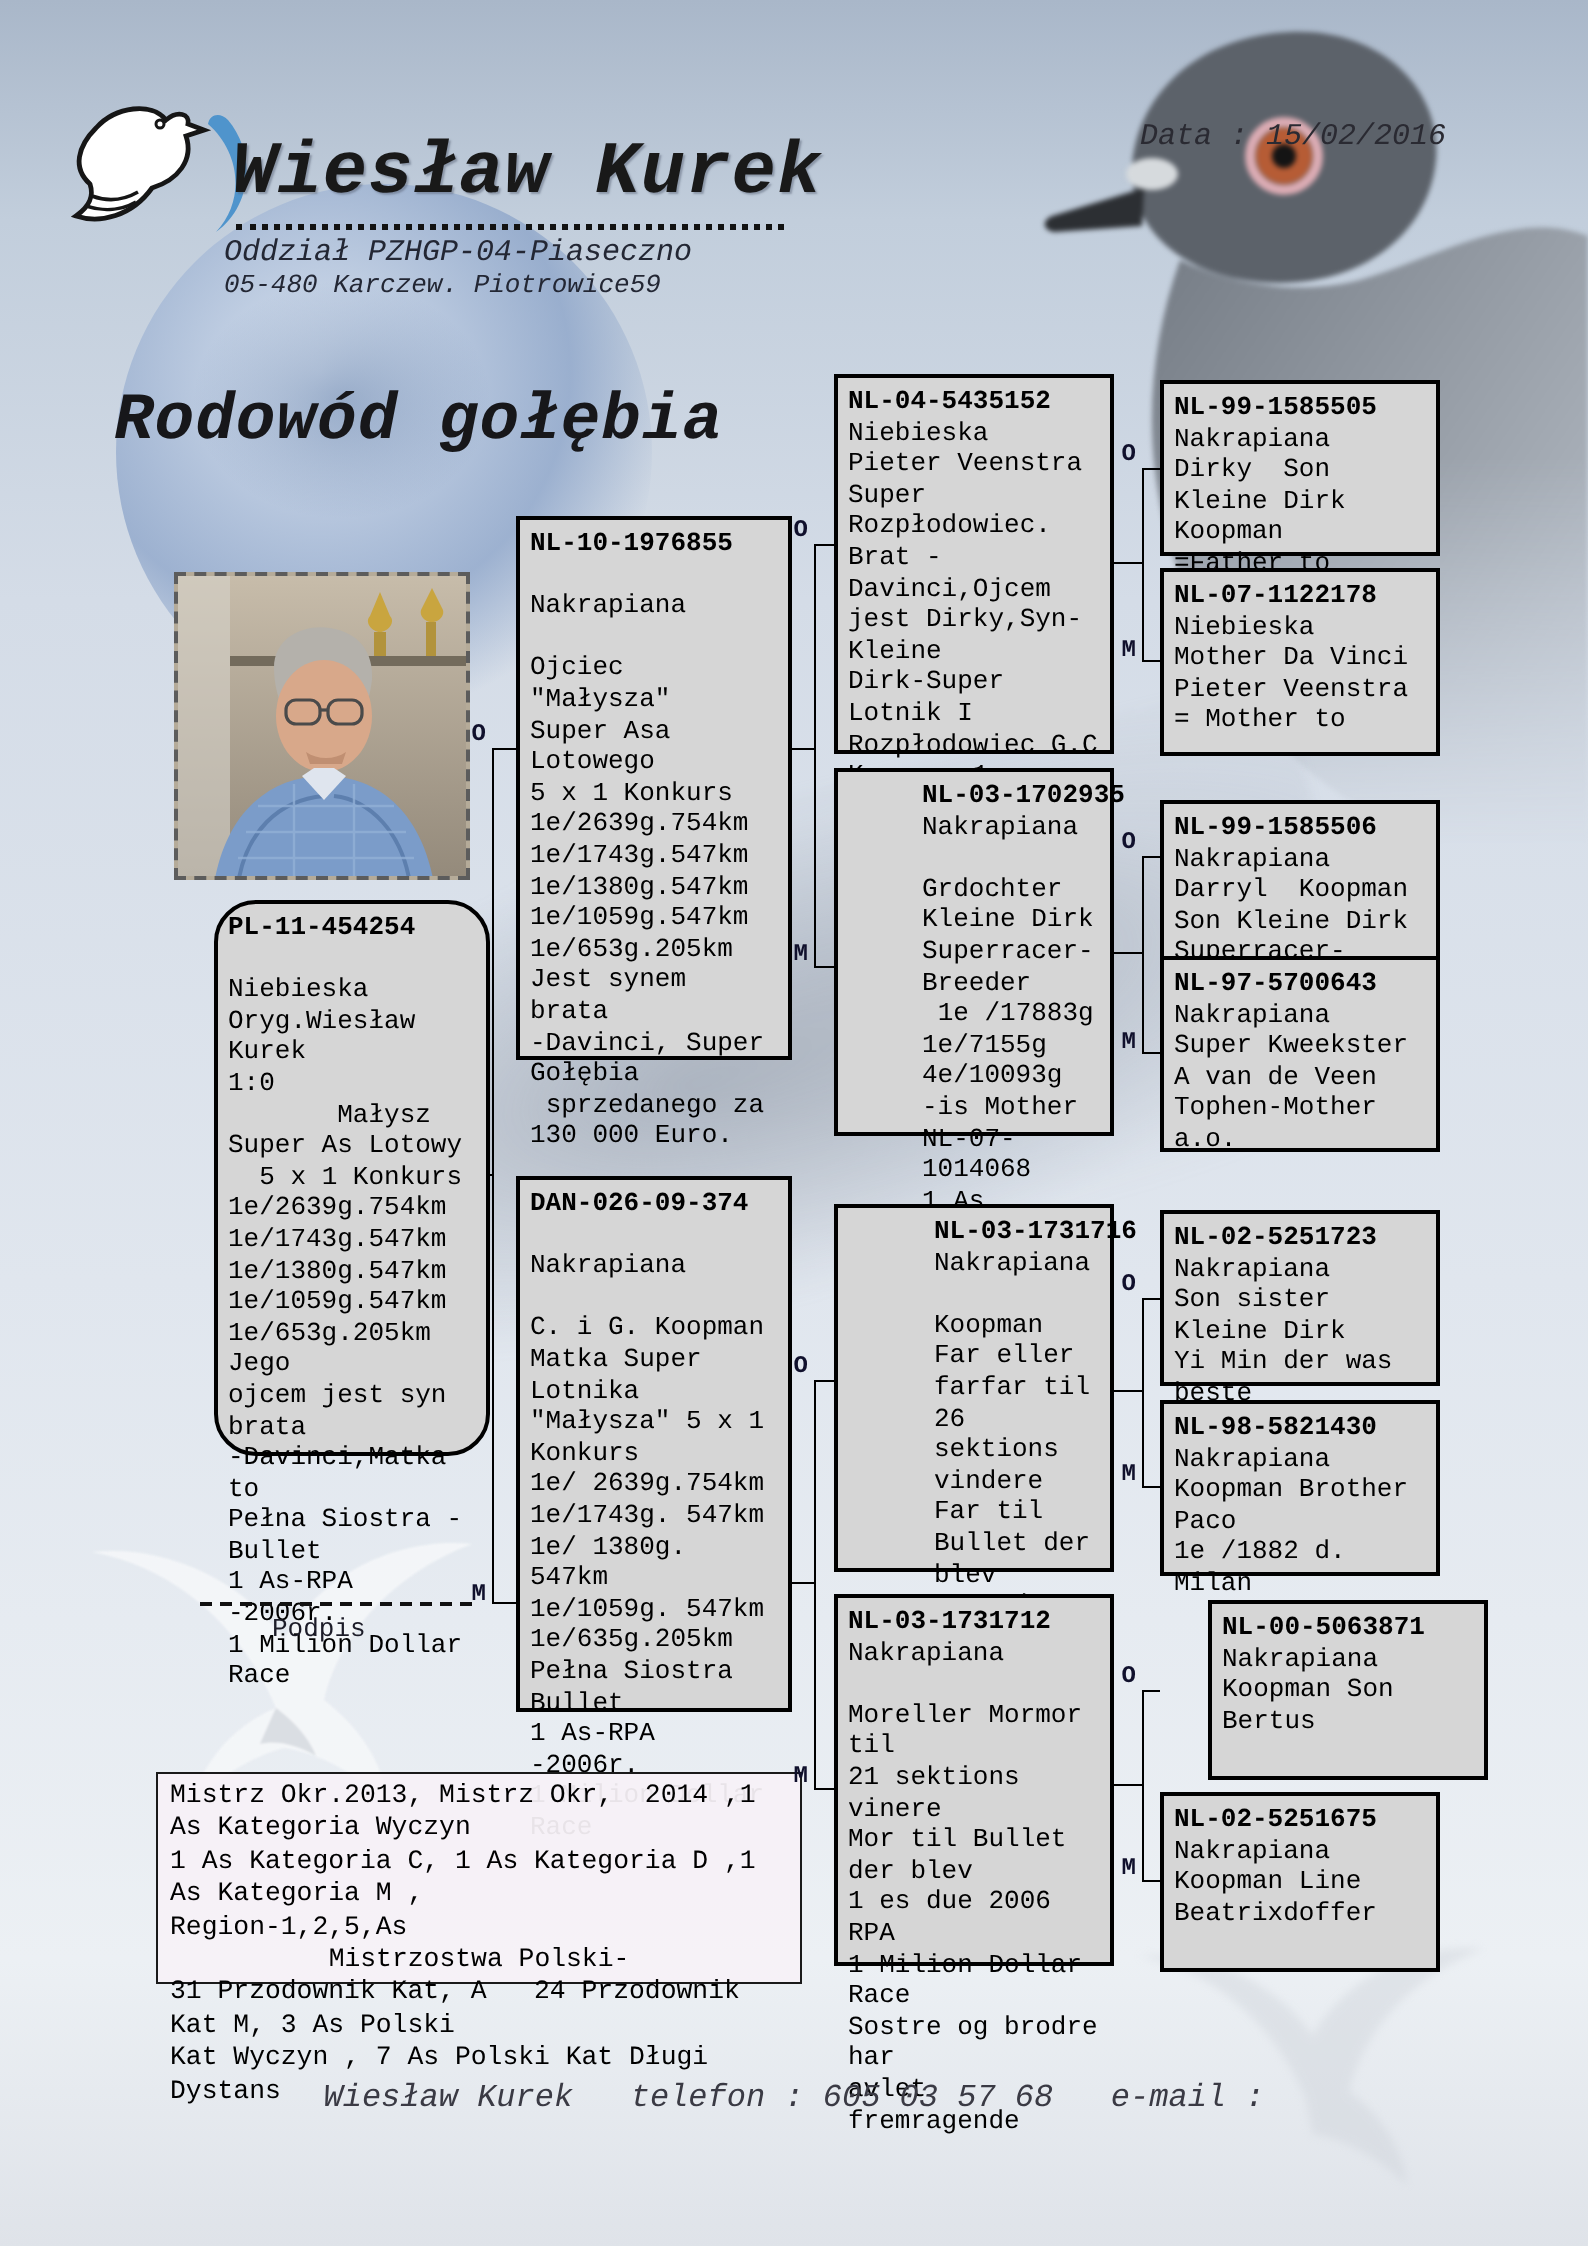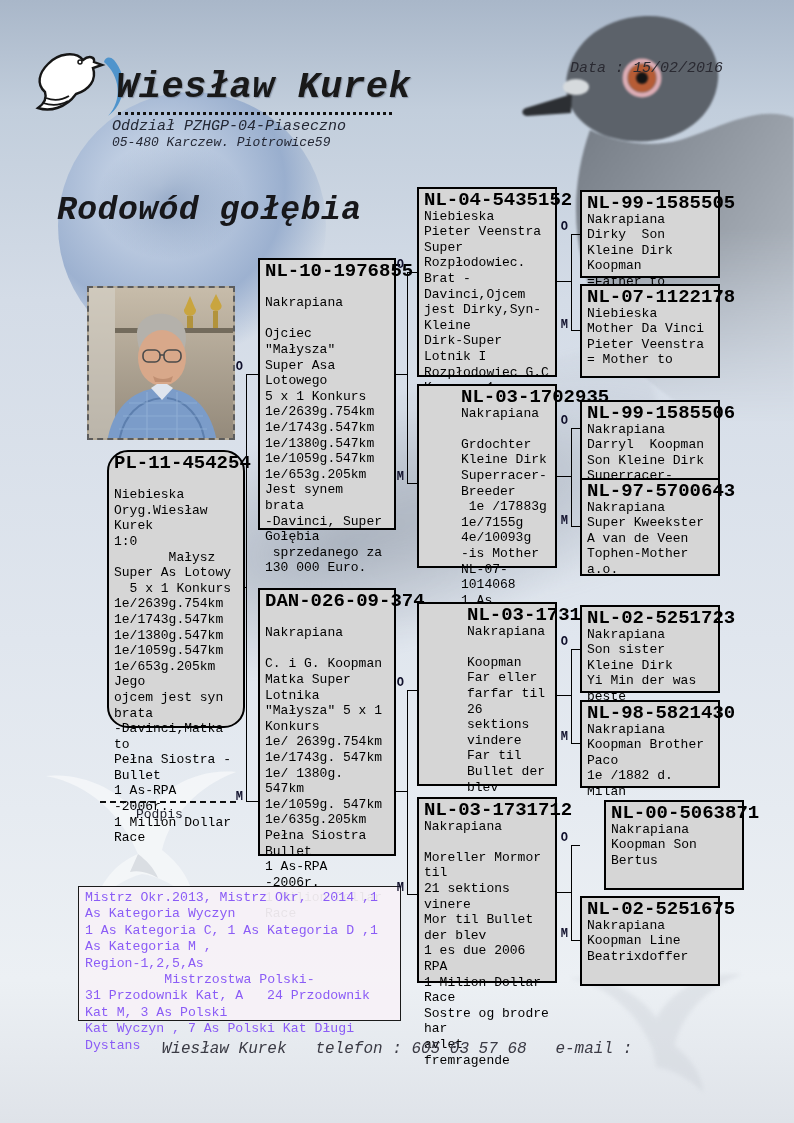"NL-04-5435152" .ring { font-size: 19px -> 13px }
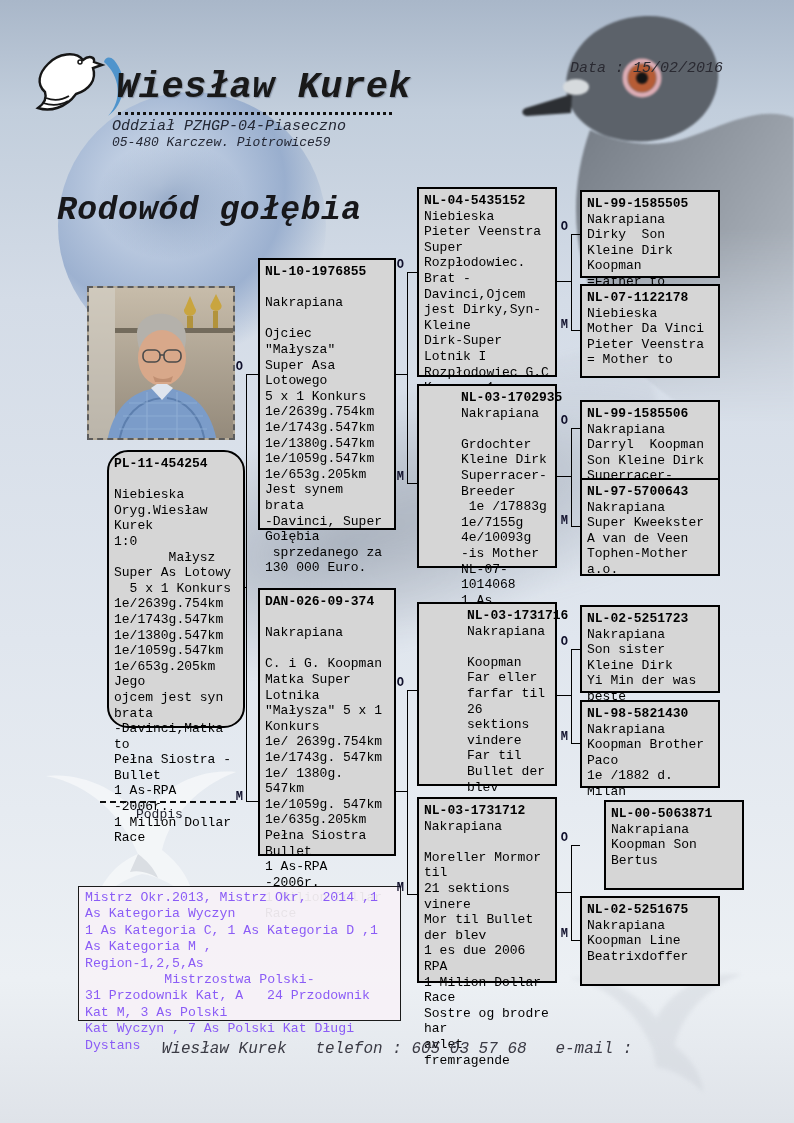"Mistrz Okr.2013, Mistrz Okr, 2014" .achv { color: #8b5cf6 -> #000000; height: 135px -> 106px }
